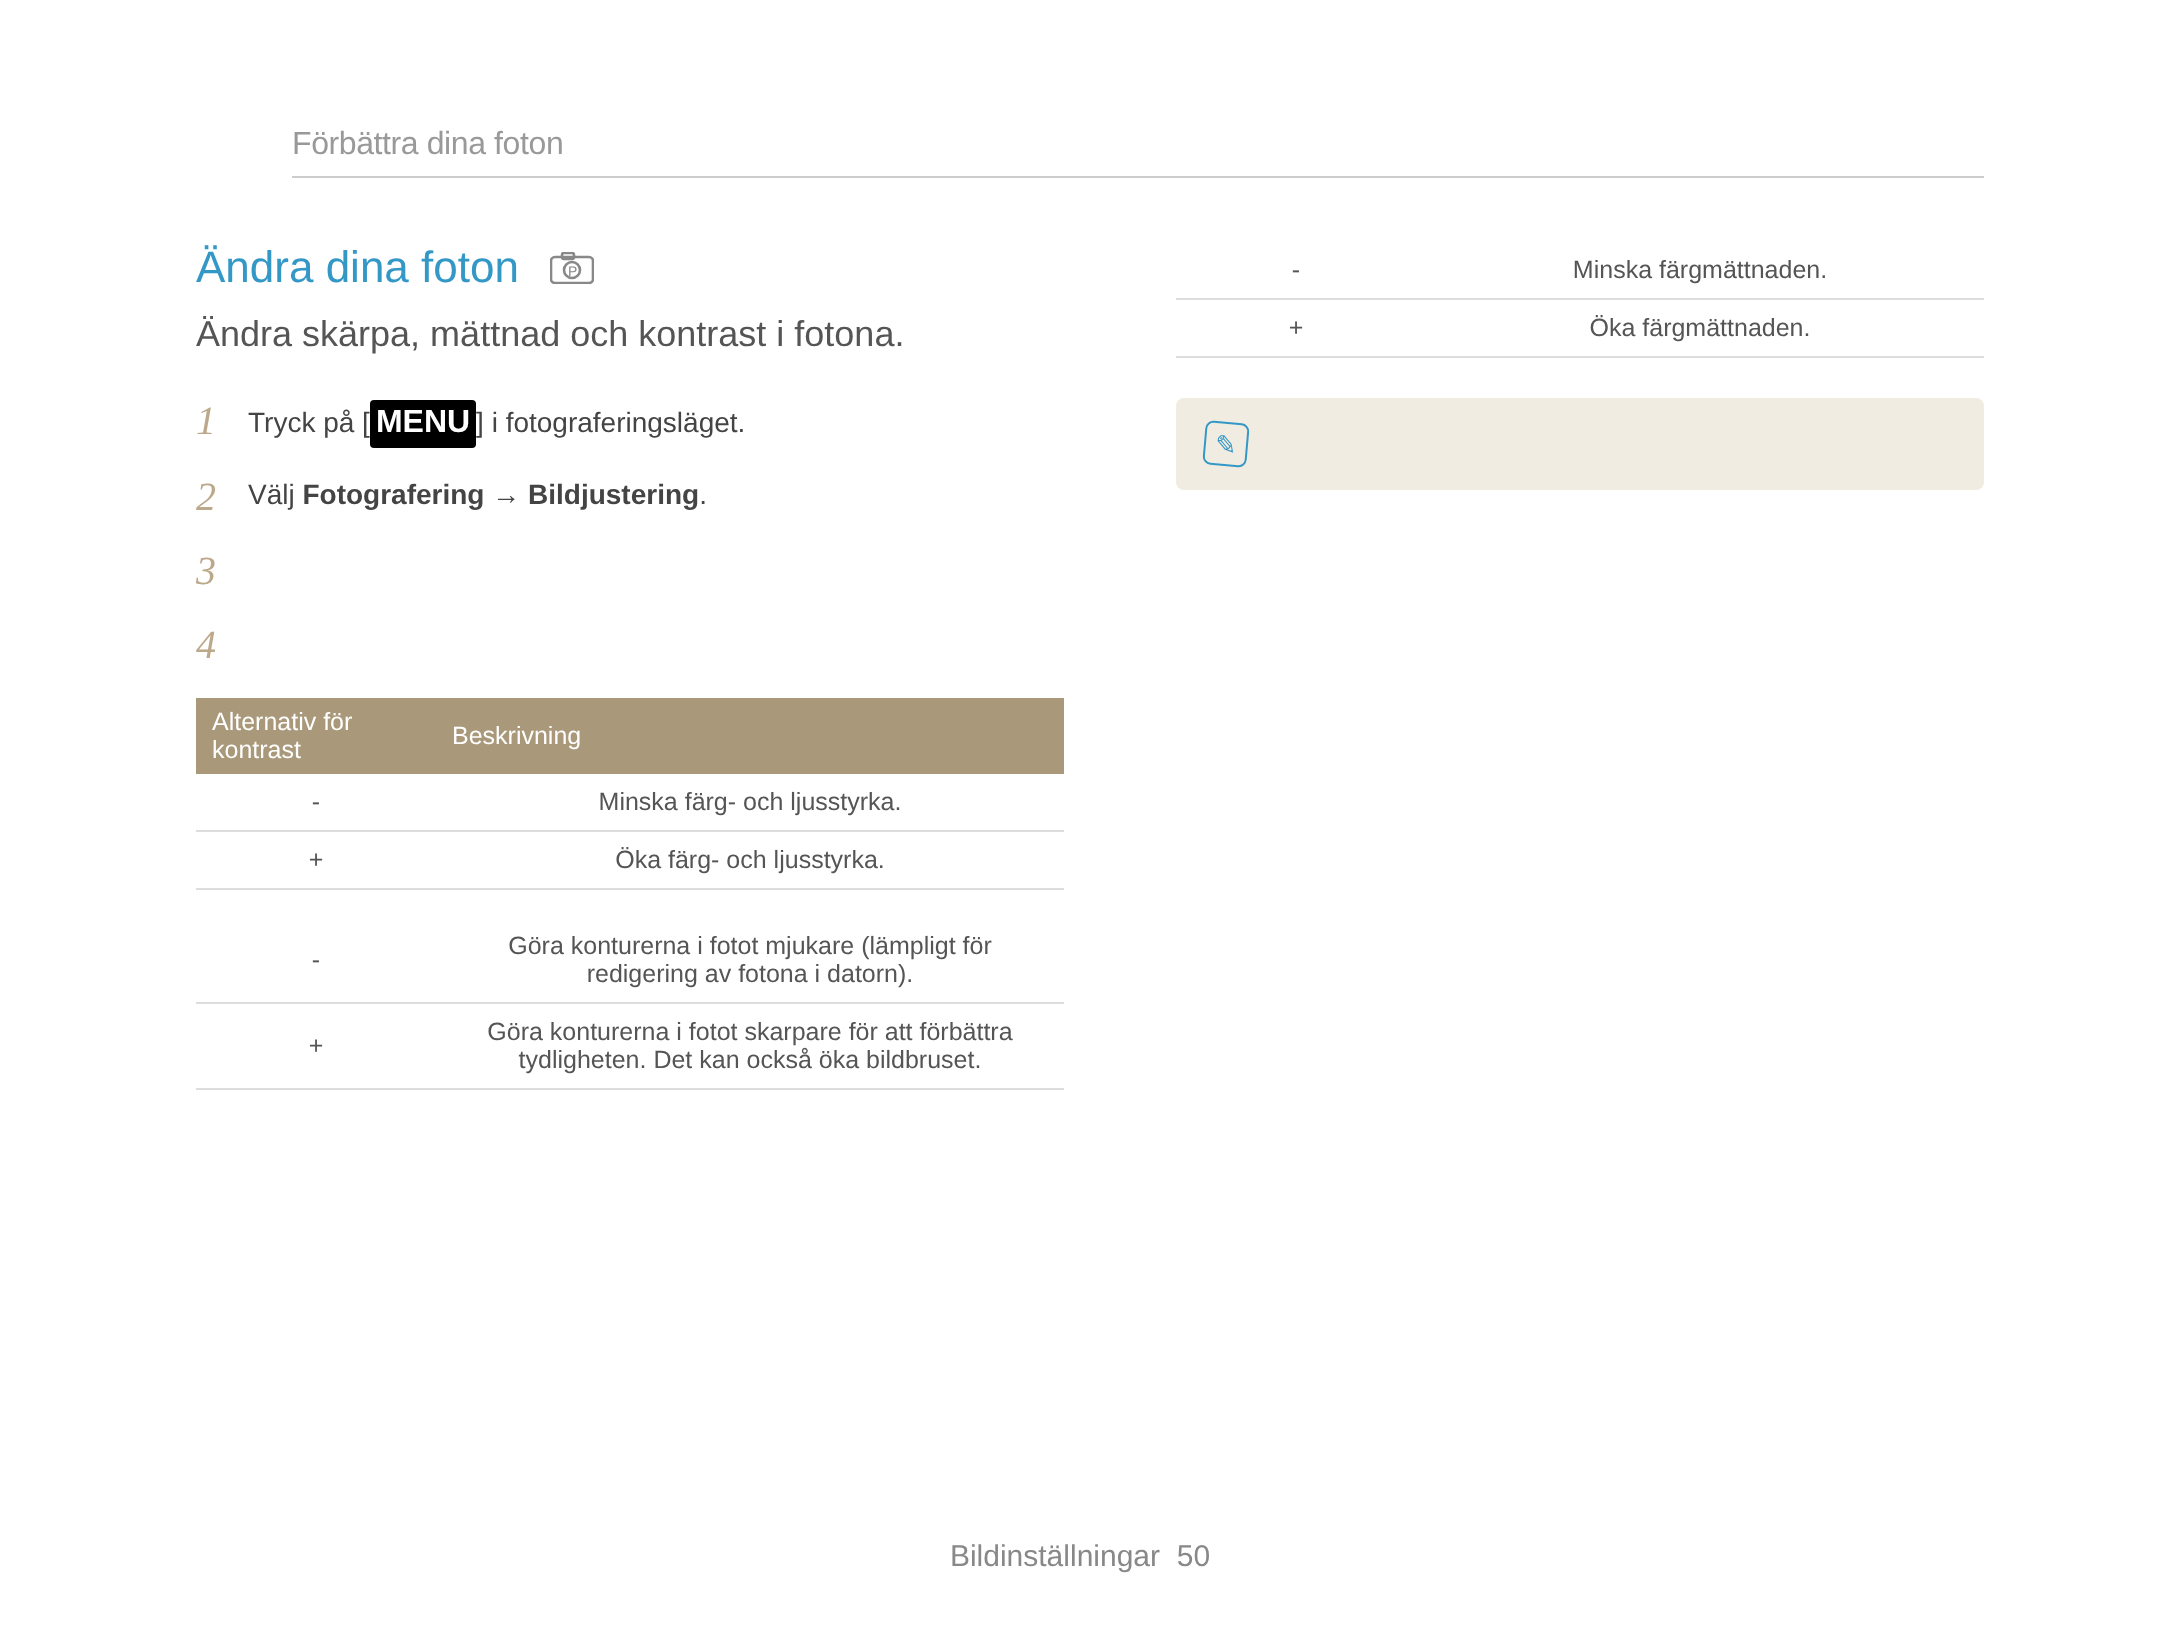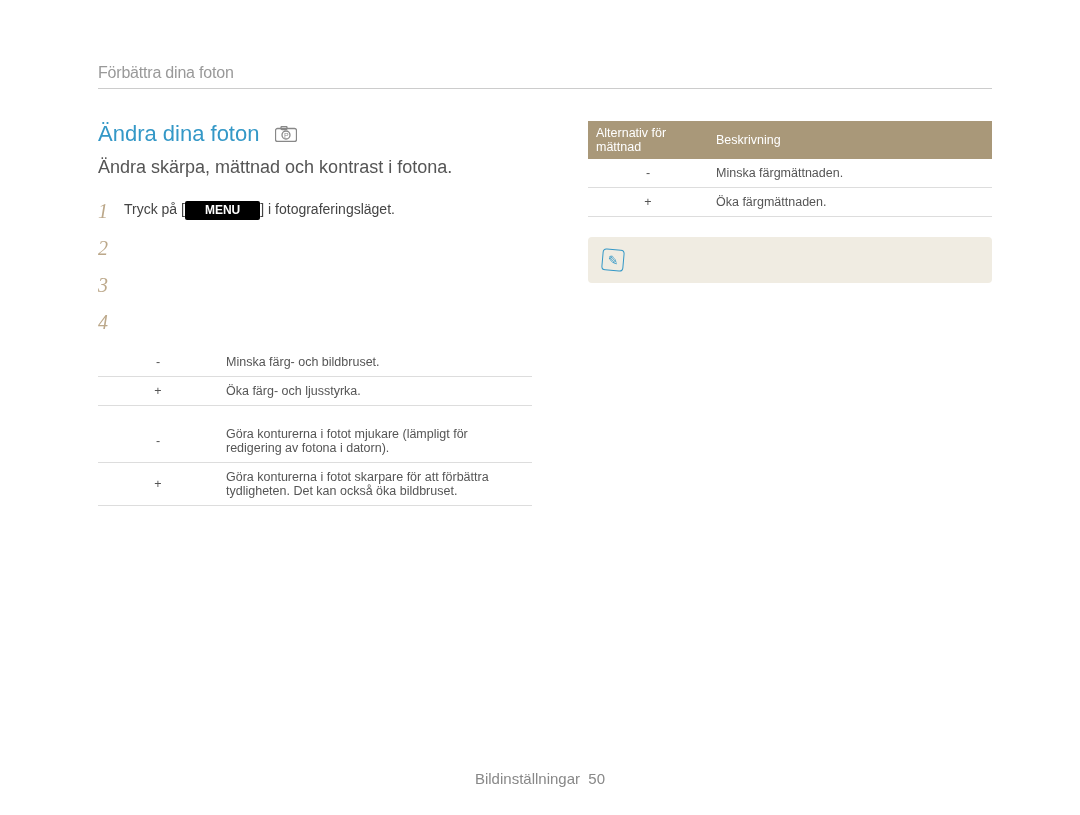"Förbättra dina foton" .breadcrumb { margin-left: none -> 48px }
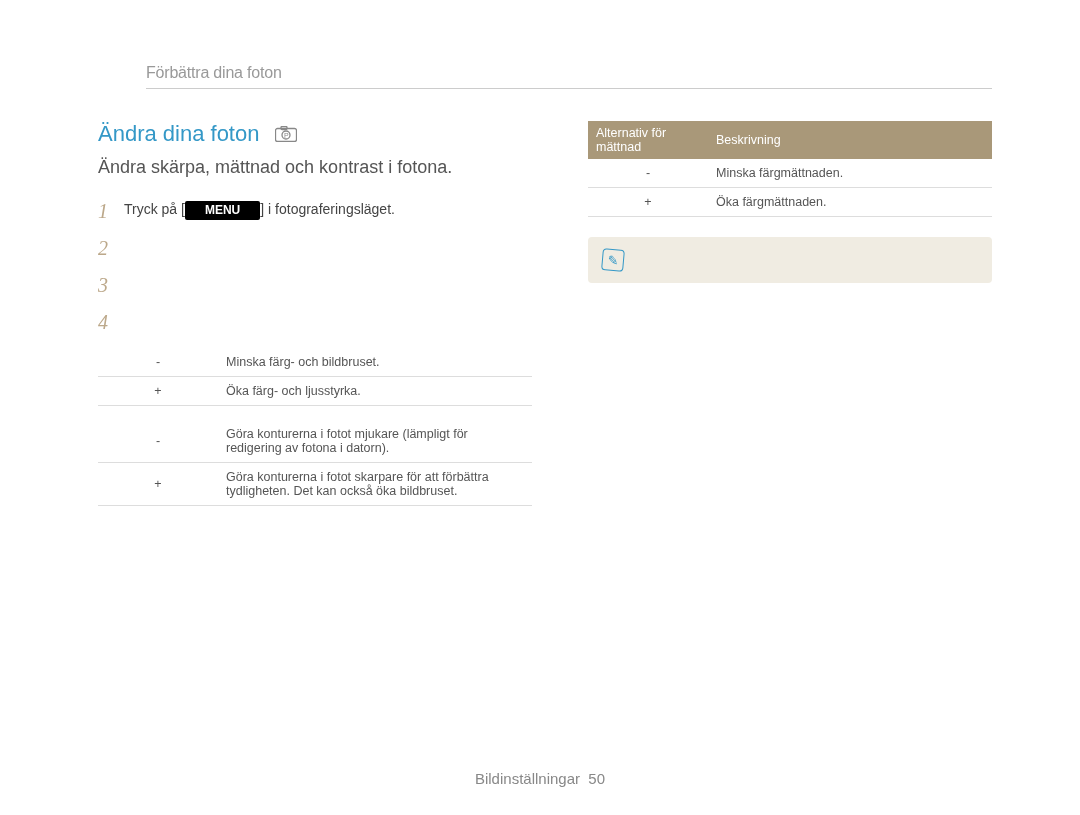"Alternativ för mättnad" tr { html: <tr> <th>Alternativ för mättnad</th> <th>Beskrivning</th> </tr> -> none }
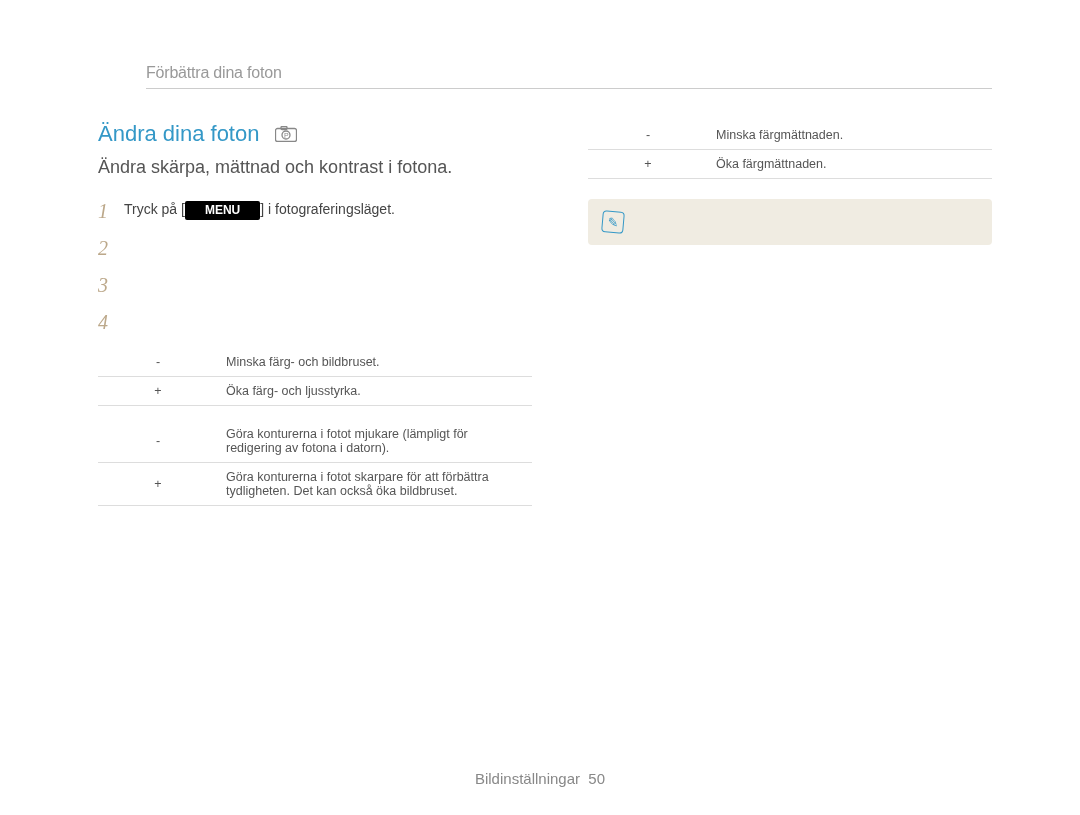"Minska färgmättnaden." td { text-align: none -> center }
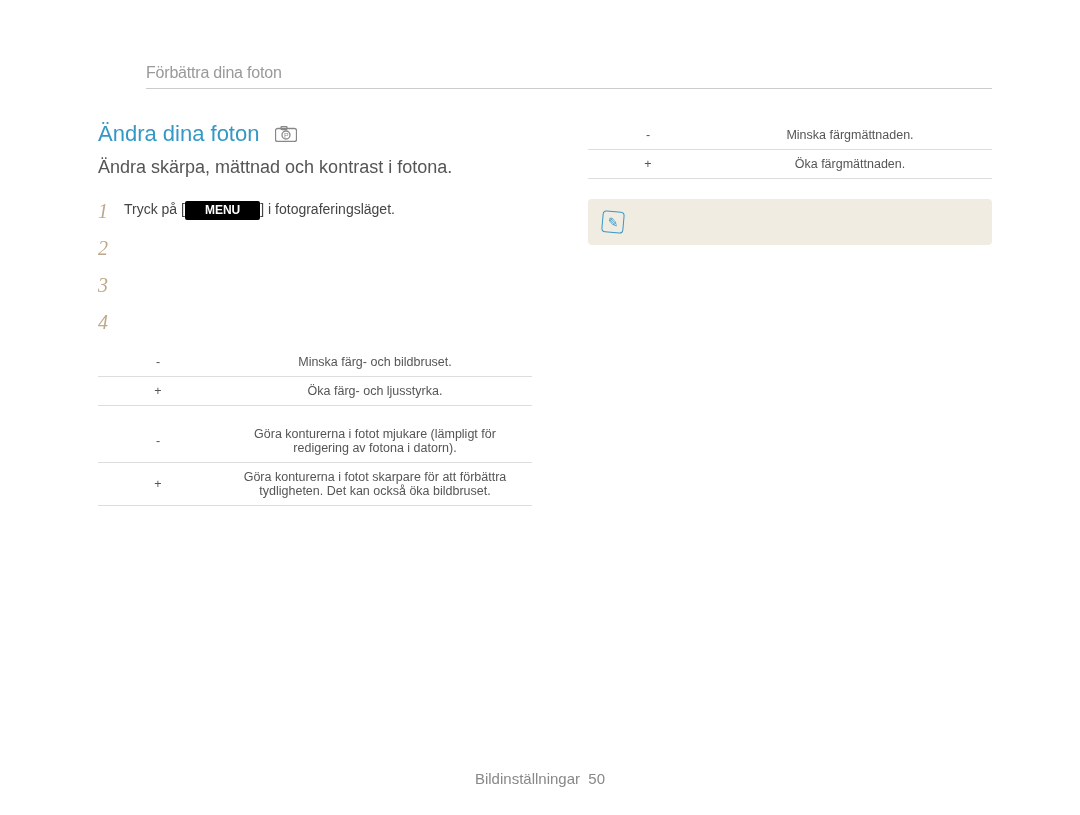"MENU" .menu-chip { font-size: 12px -> 16px; padding: 1px 20px -> 1px 3px }
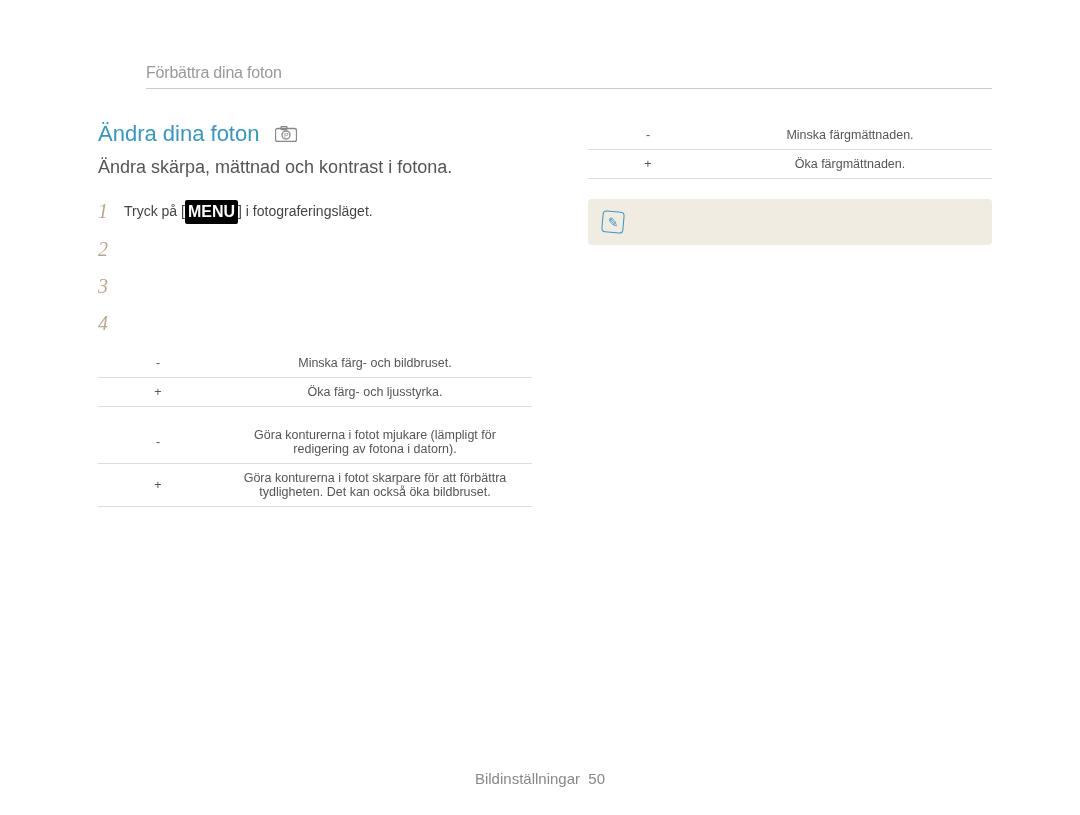"Välj Fotografering → Bildjustering." span.step-body { html: none -> <span> <span>Välj </span><span>Fotografering → Bildjustering</span><span>.</span> </span> }
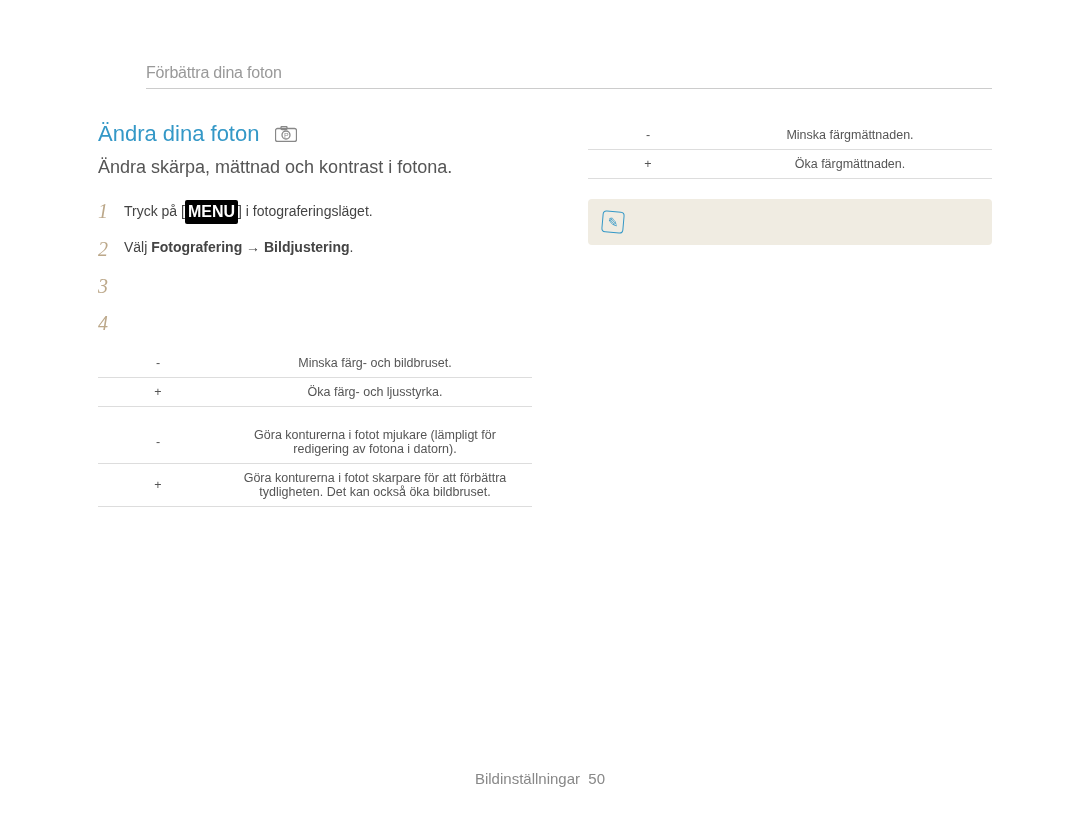"Alternativ för kontrast" tr { html: none -> <tr> <th>Alternativ för kontrast</th> <th>Beskrivning</th> </tr> }
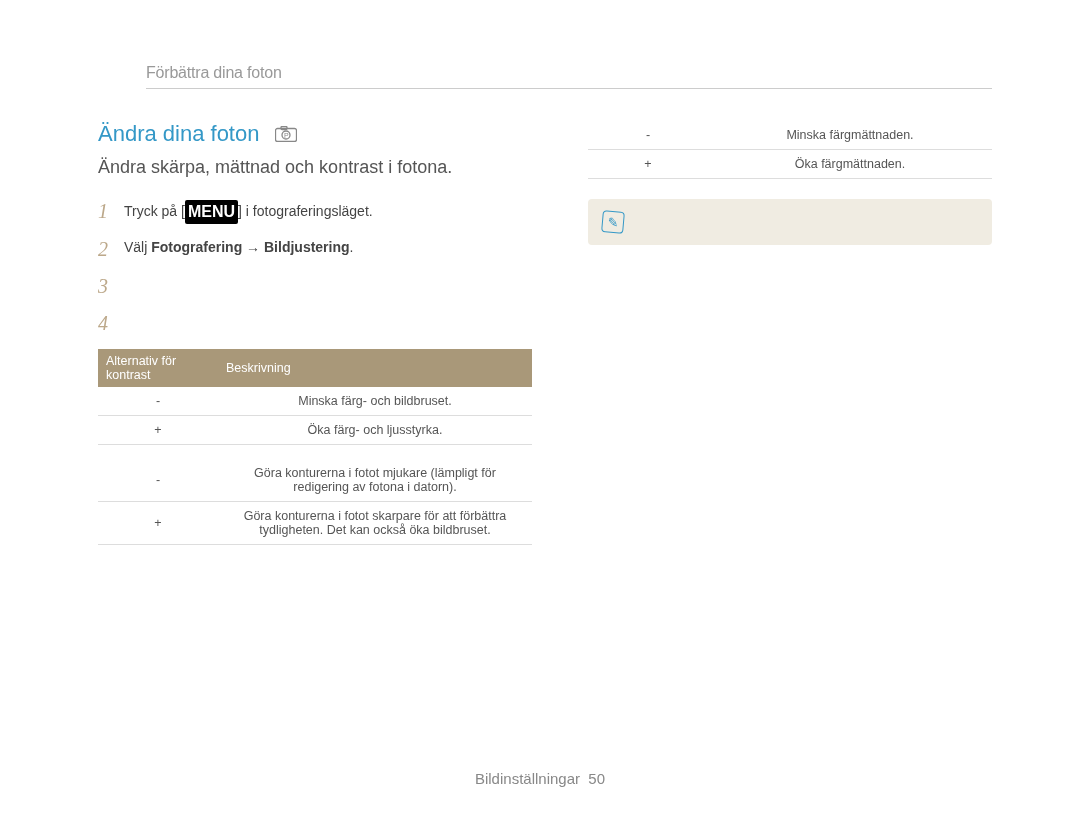"Minska färg- och bildbruset." td { text: bildbruset -> ljusstyrka }
